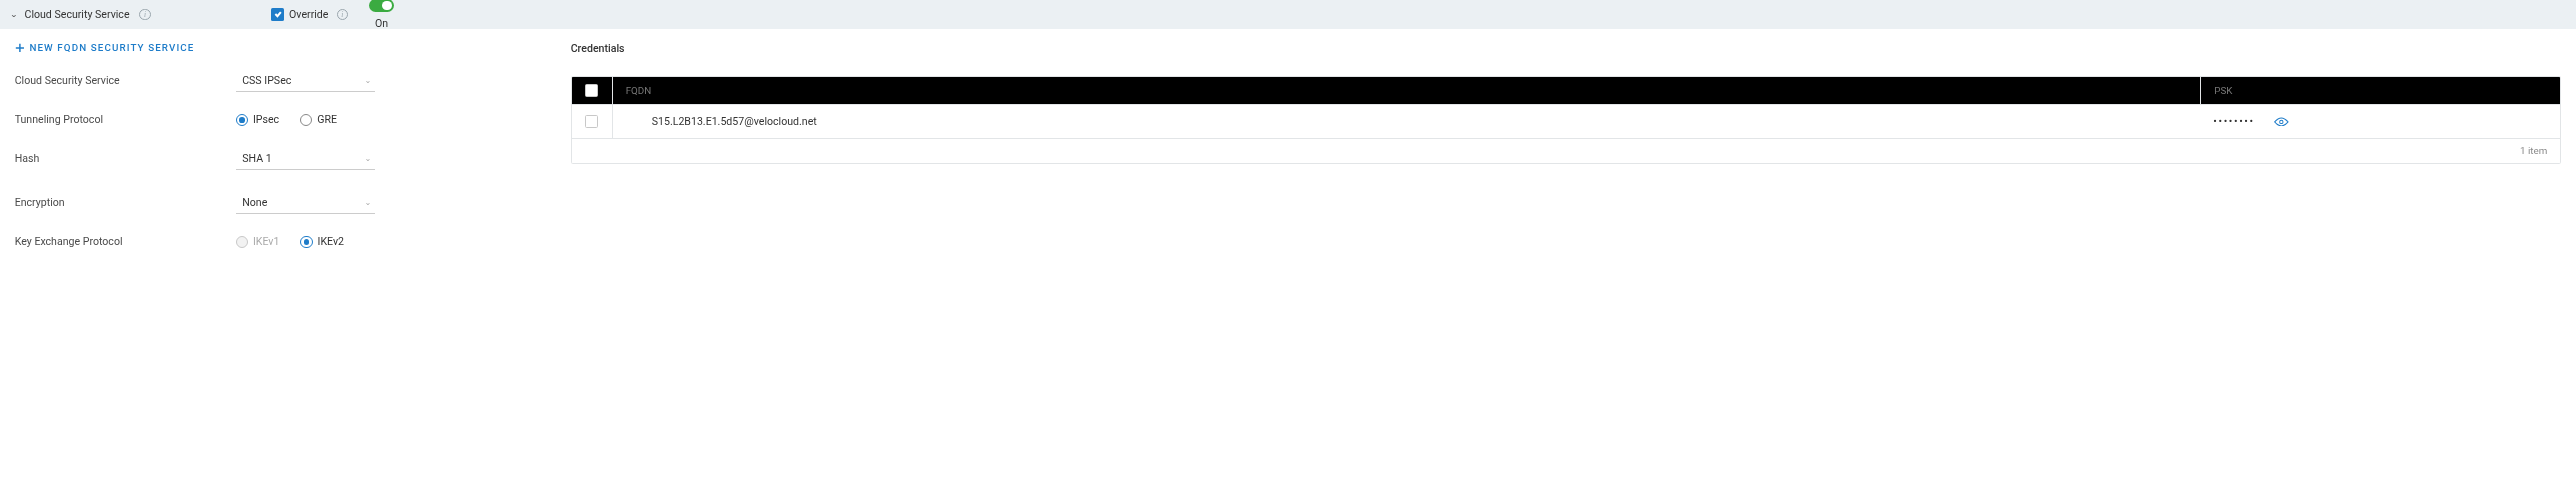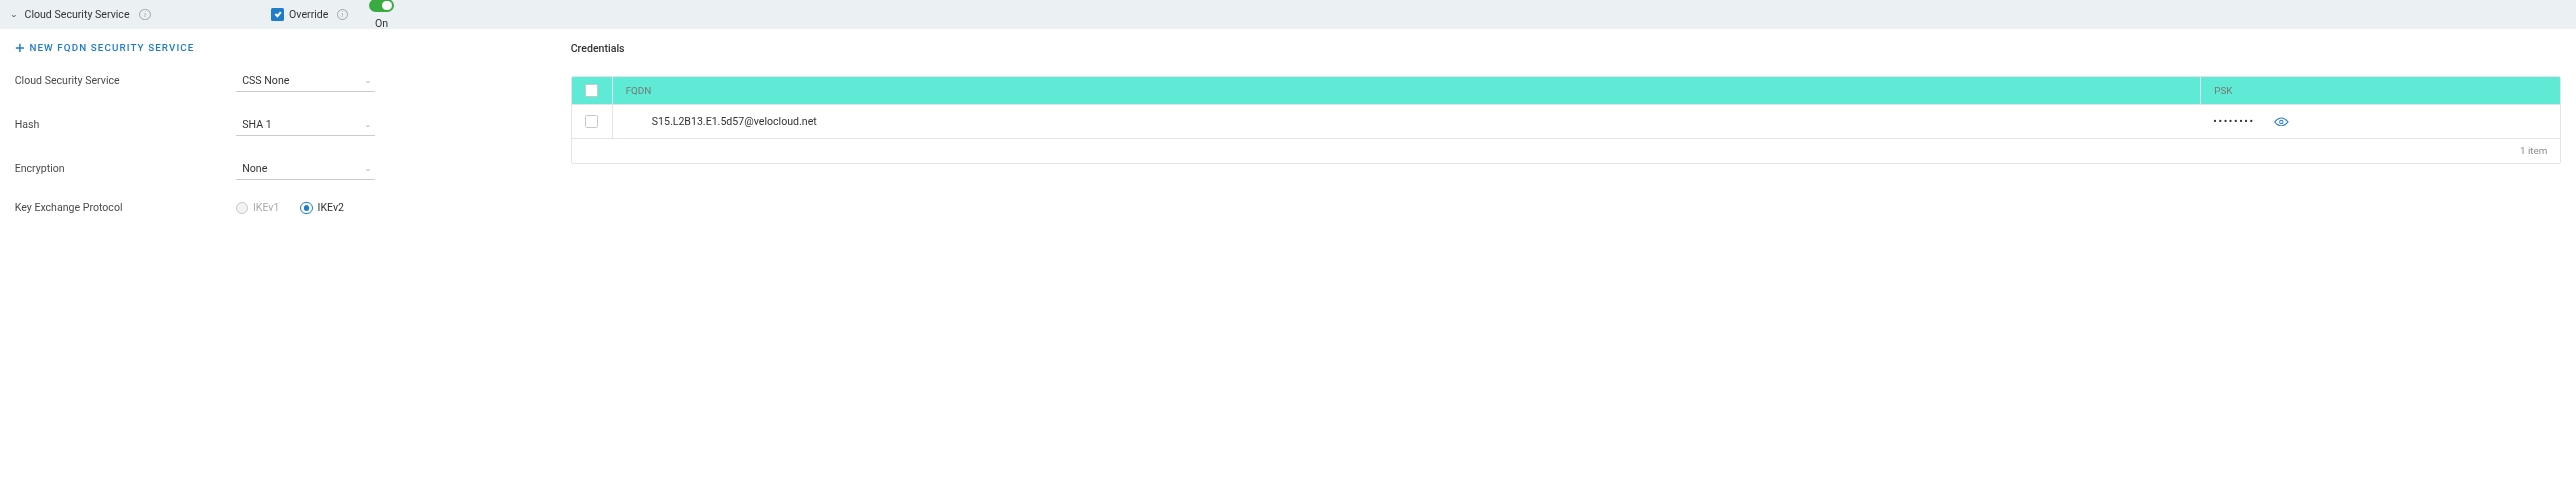"CSS None" span { text: None -> IPSec }
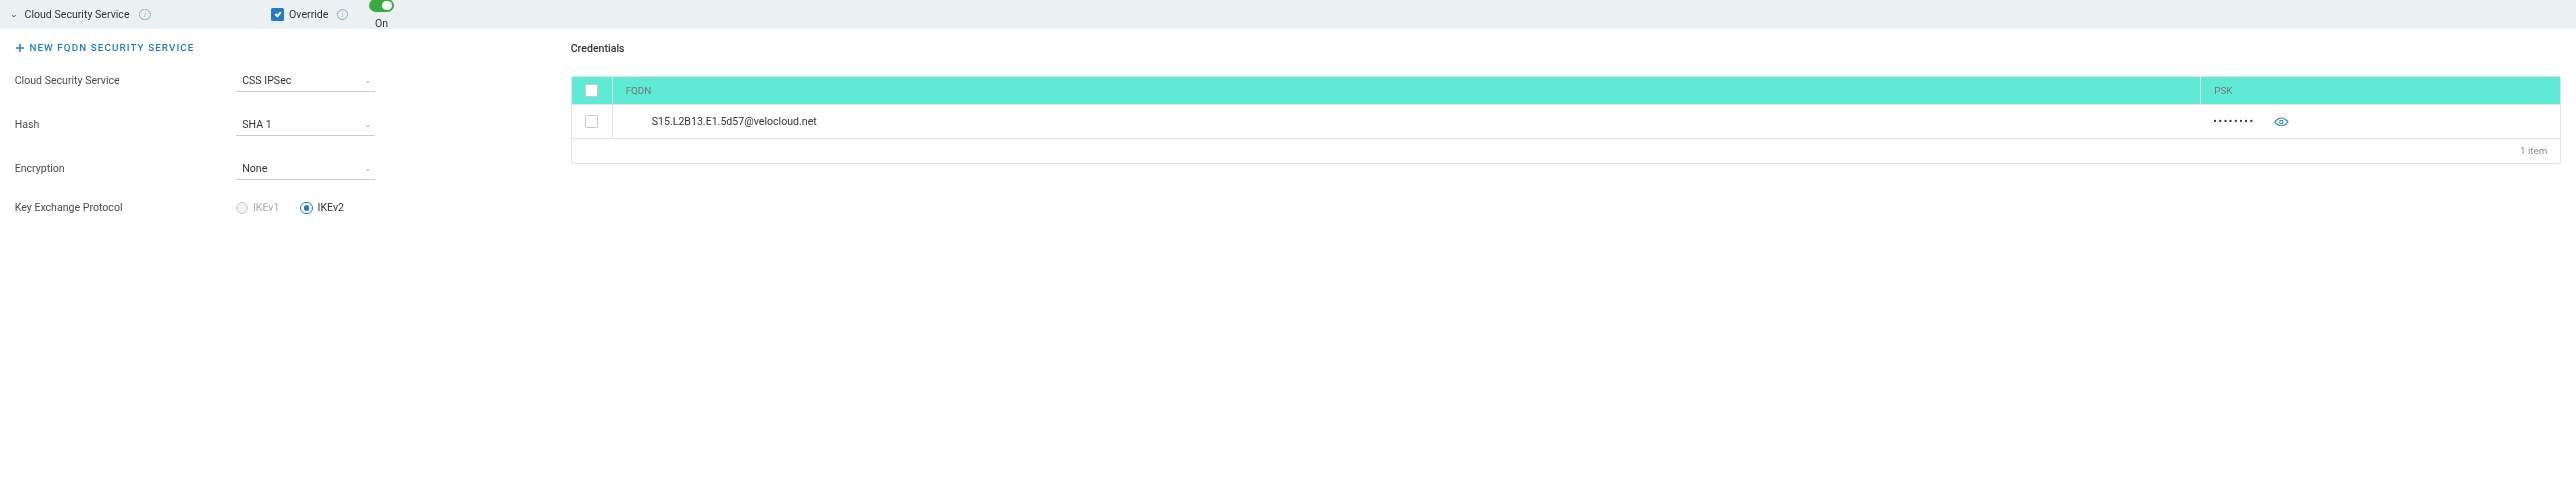"FQDN" .thead { background: #5eead4 -> #000000 }
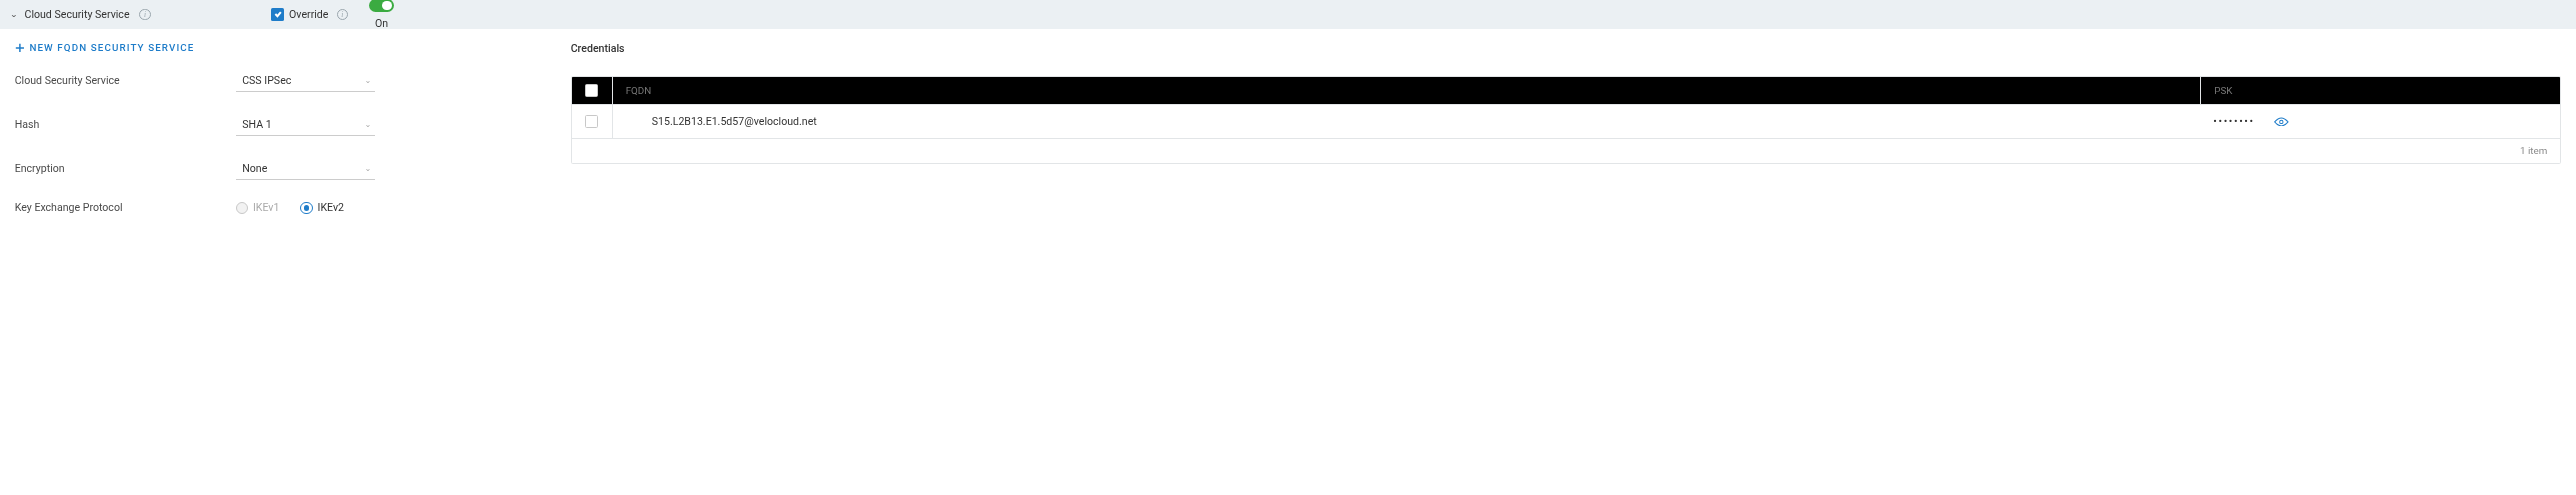"Tunneling Protocol" div.form-row { html: none -> <div> <div>Tunneling Protocol</div> <div> <span> <span> <span></span> </span> <span>IPsec</span> </span> <span> <span></span> <span>GRE</span> </span> </div> </div> }
